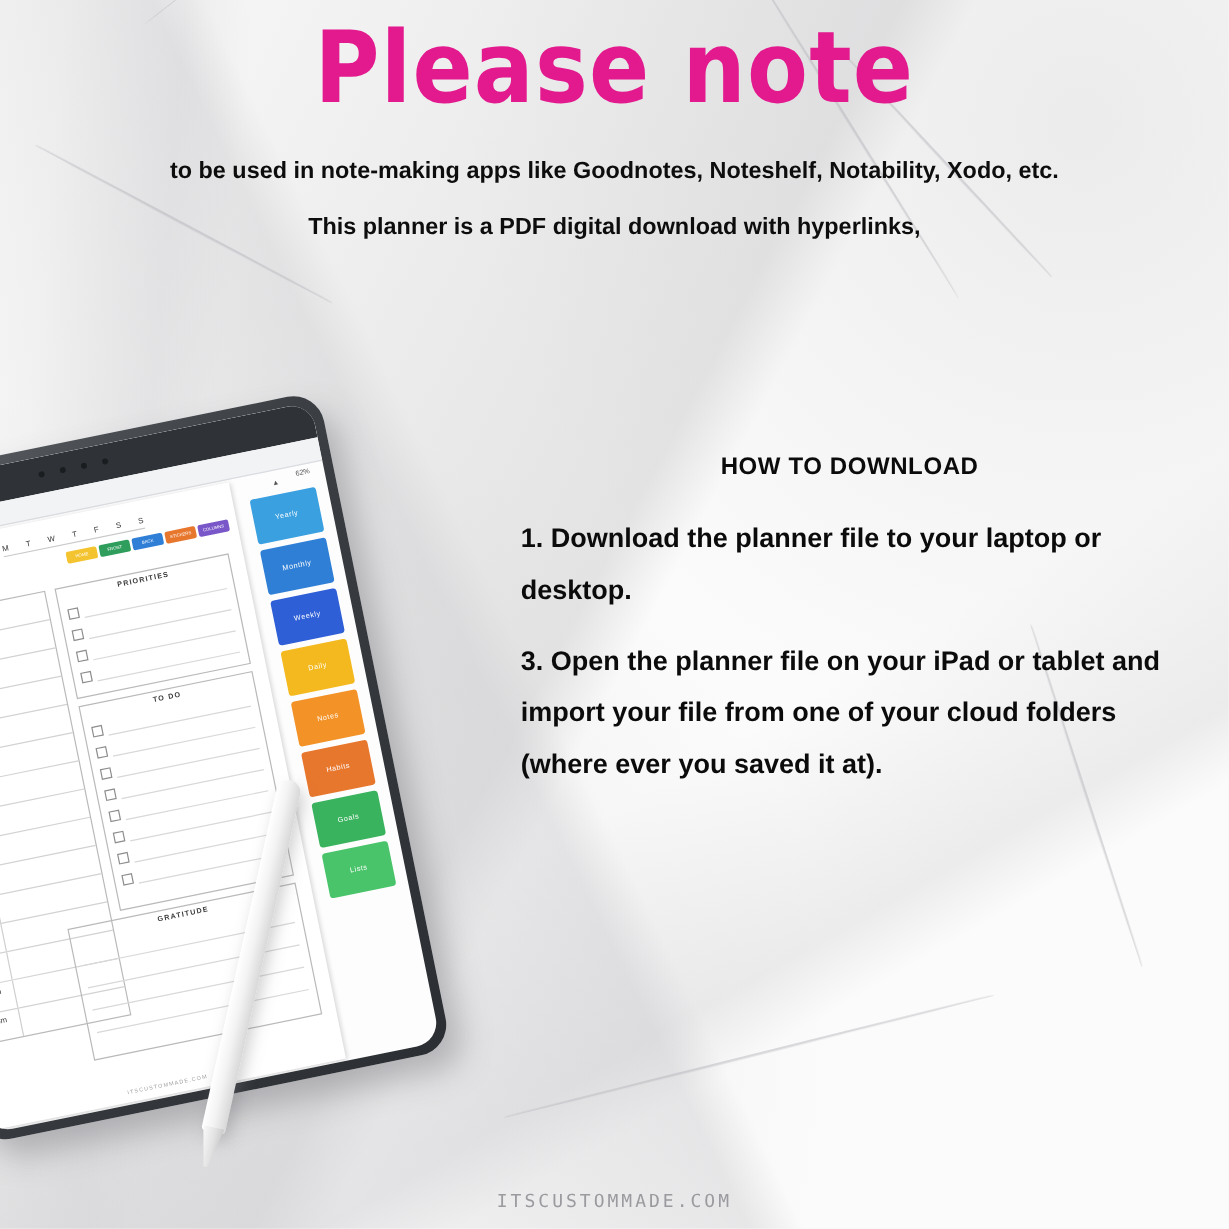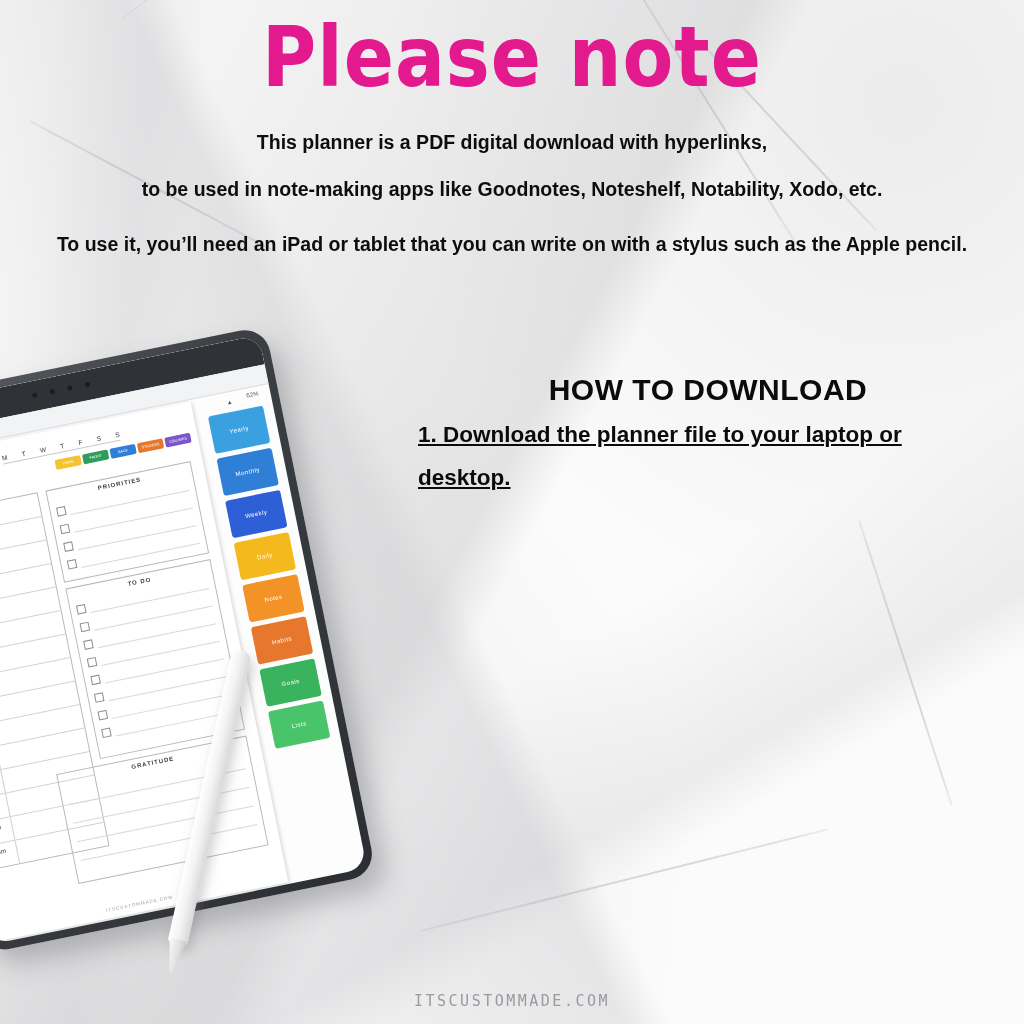"This planner is a PDF" p { order: before "to be used in note-making" -> after "to be used in note-making" }
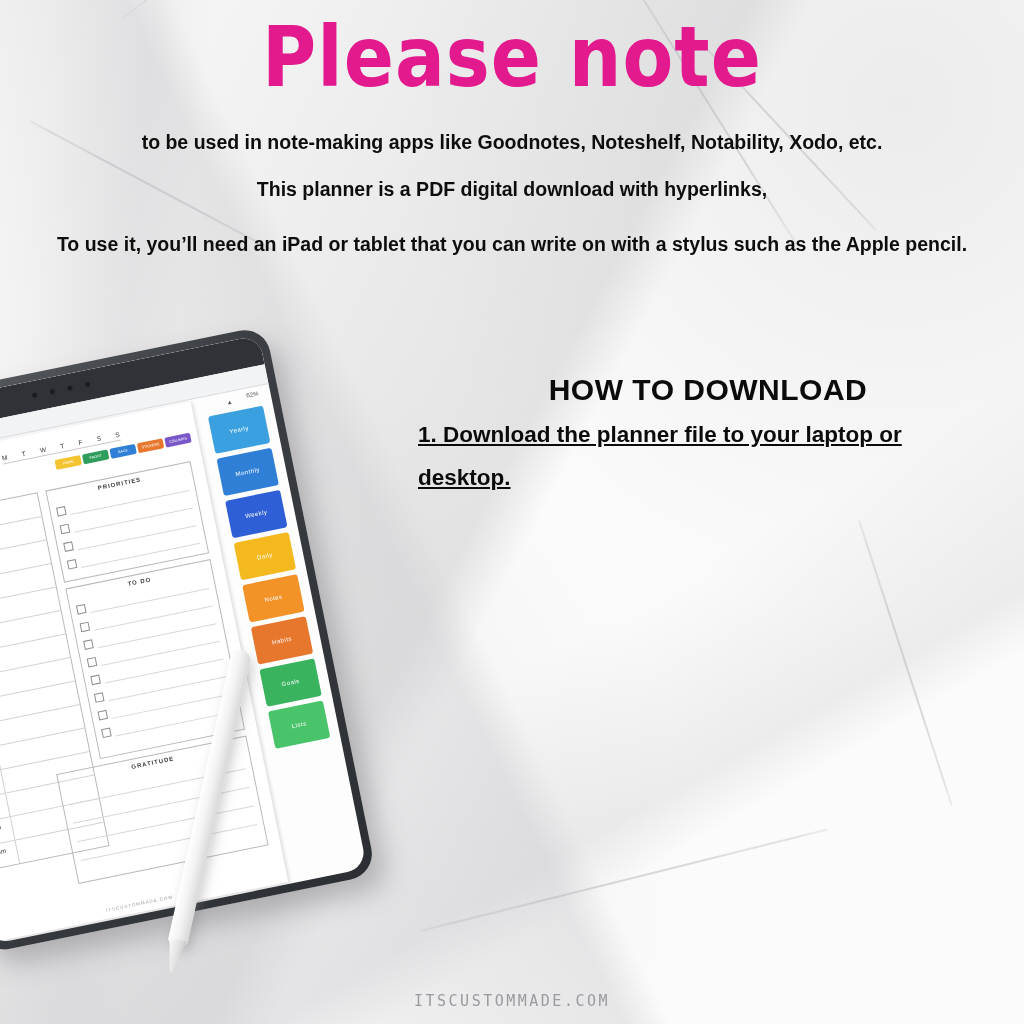"To use it, you’ll need" p { html: <p>To use it, you’ll need an iPad or tablet that you can write on with a stylus such as the Apple pencil.</p> -> none }
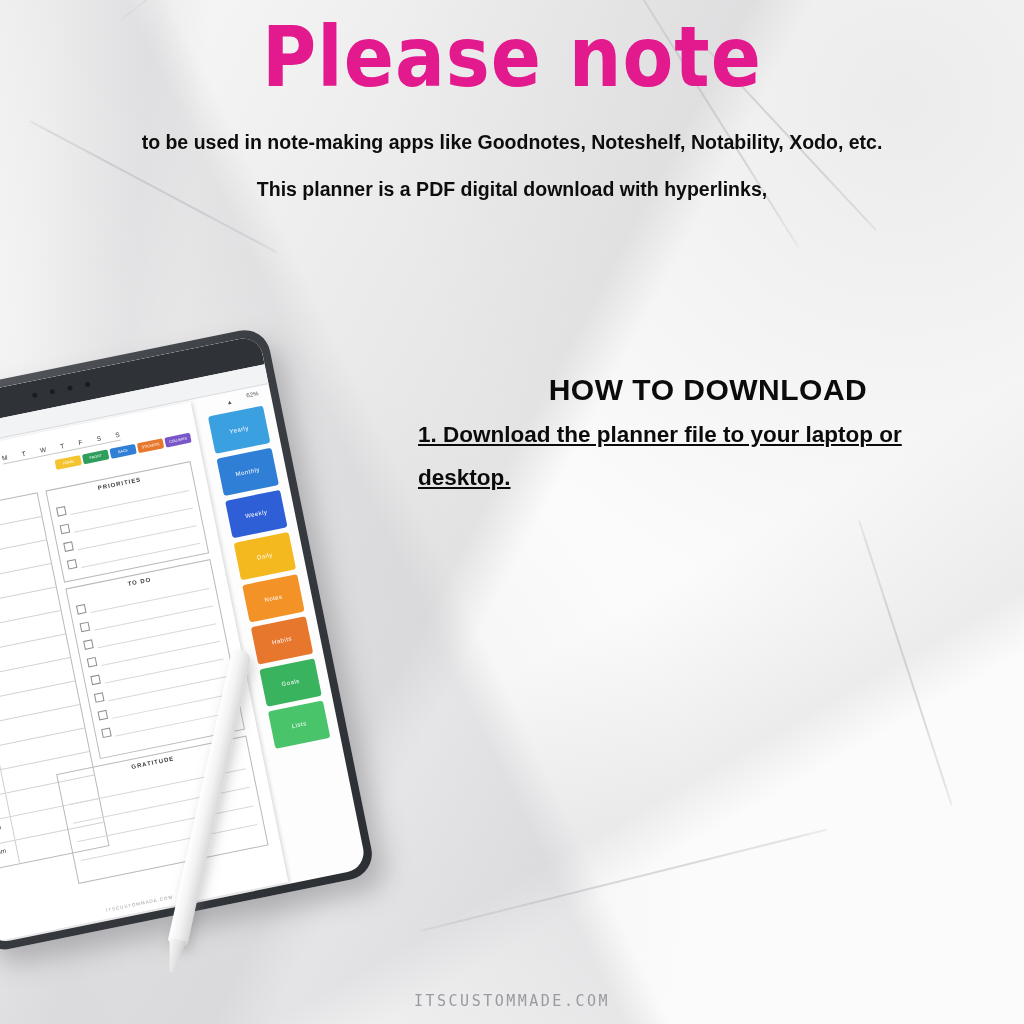"HOW TO DOWNLOAD" .howto .howto-title { font-size: 30px -> 20px }
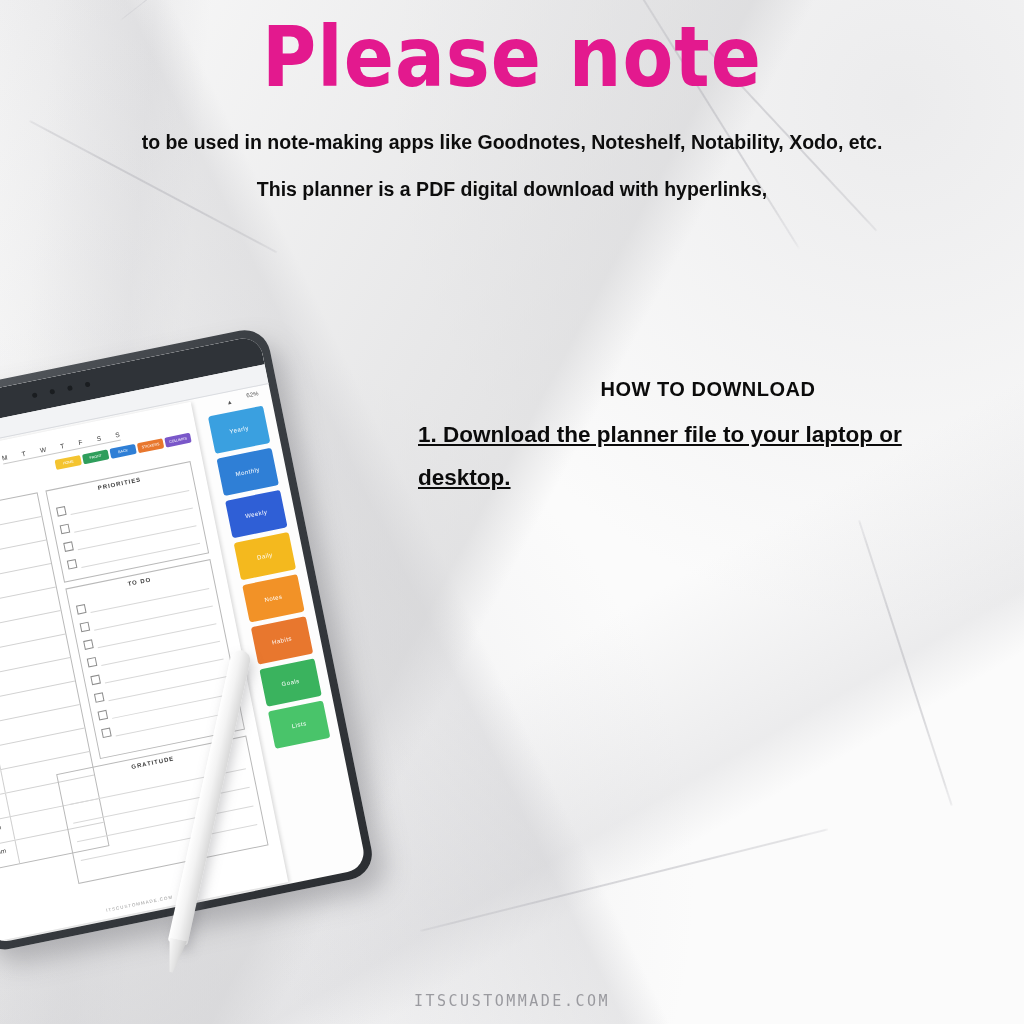"1. Download the planner file" .howto .step { margin: 0 -> 16px; text-decoration: underline -> none }
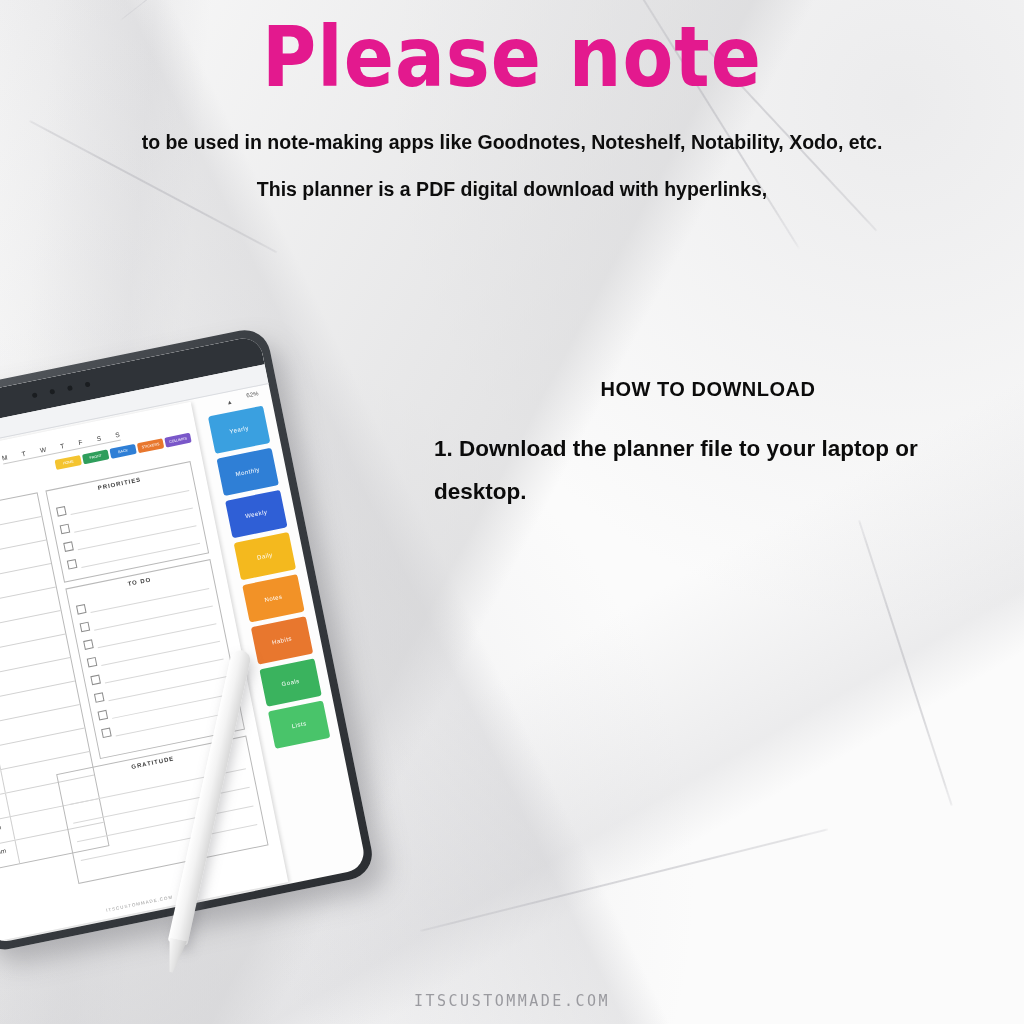"3. Open the planner file" p.step { html: none -> <p>3. Open the planner file on your iPad or tablet and import your file from one of your cloud folders (where ever you saved it at).</p> }
